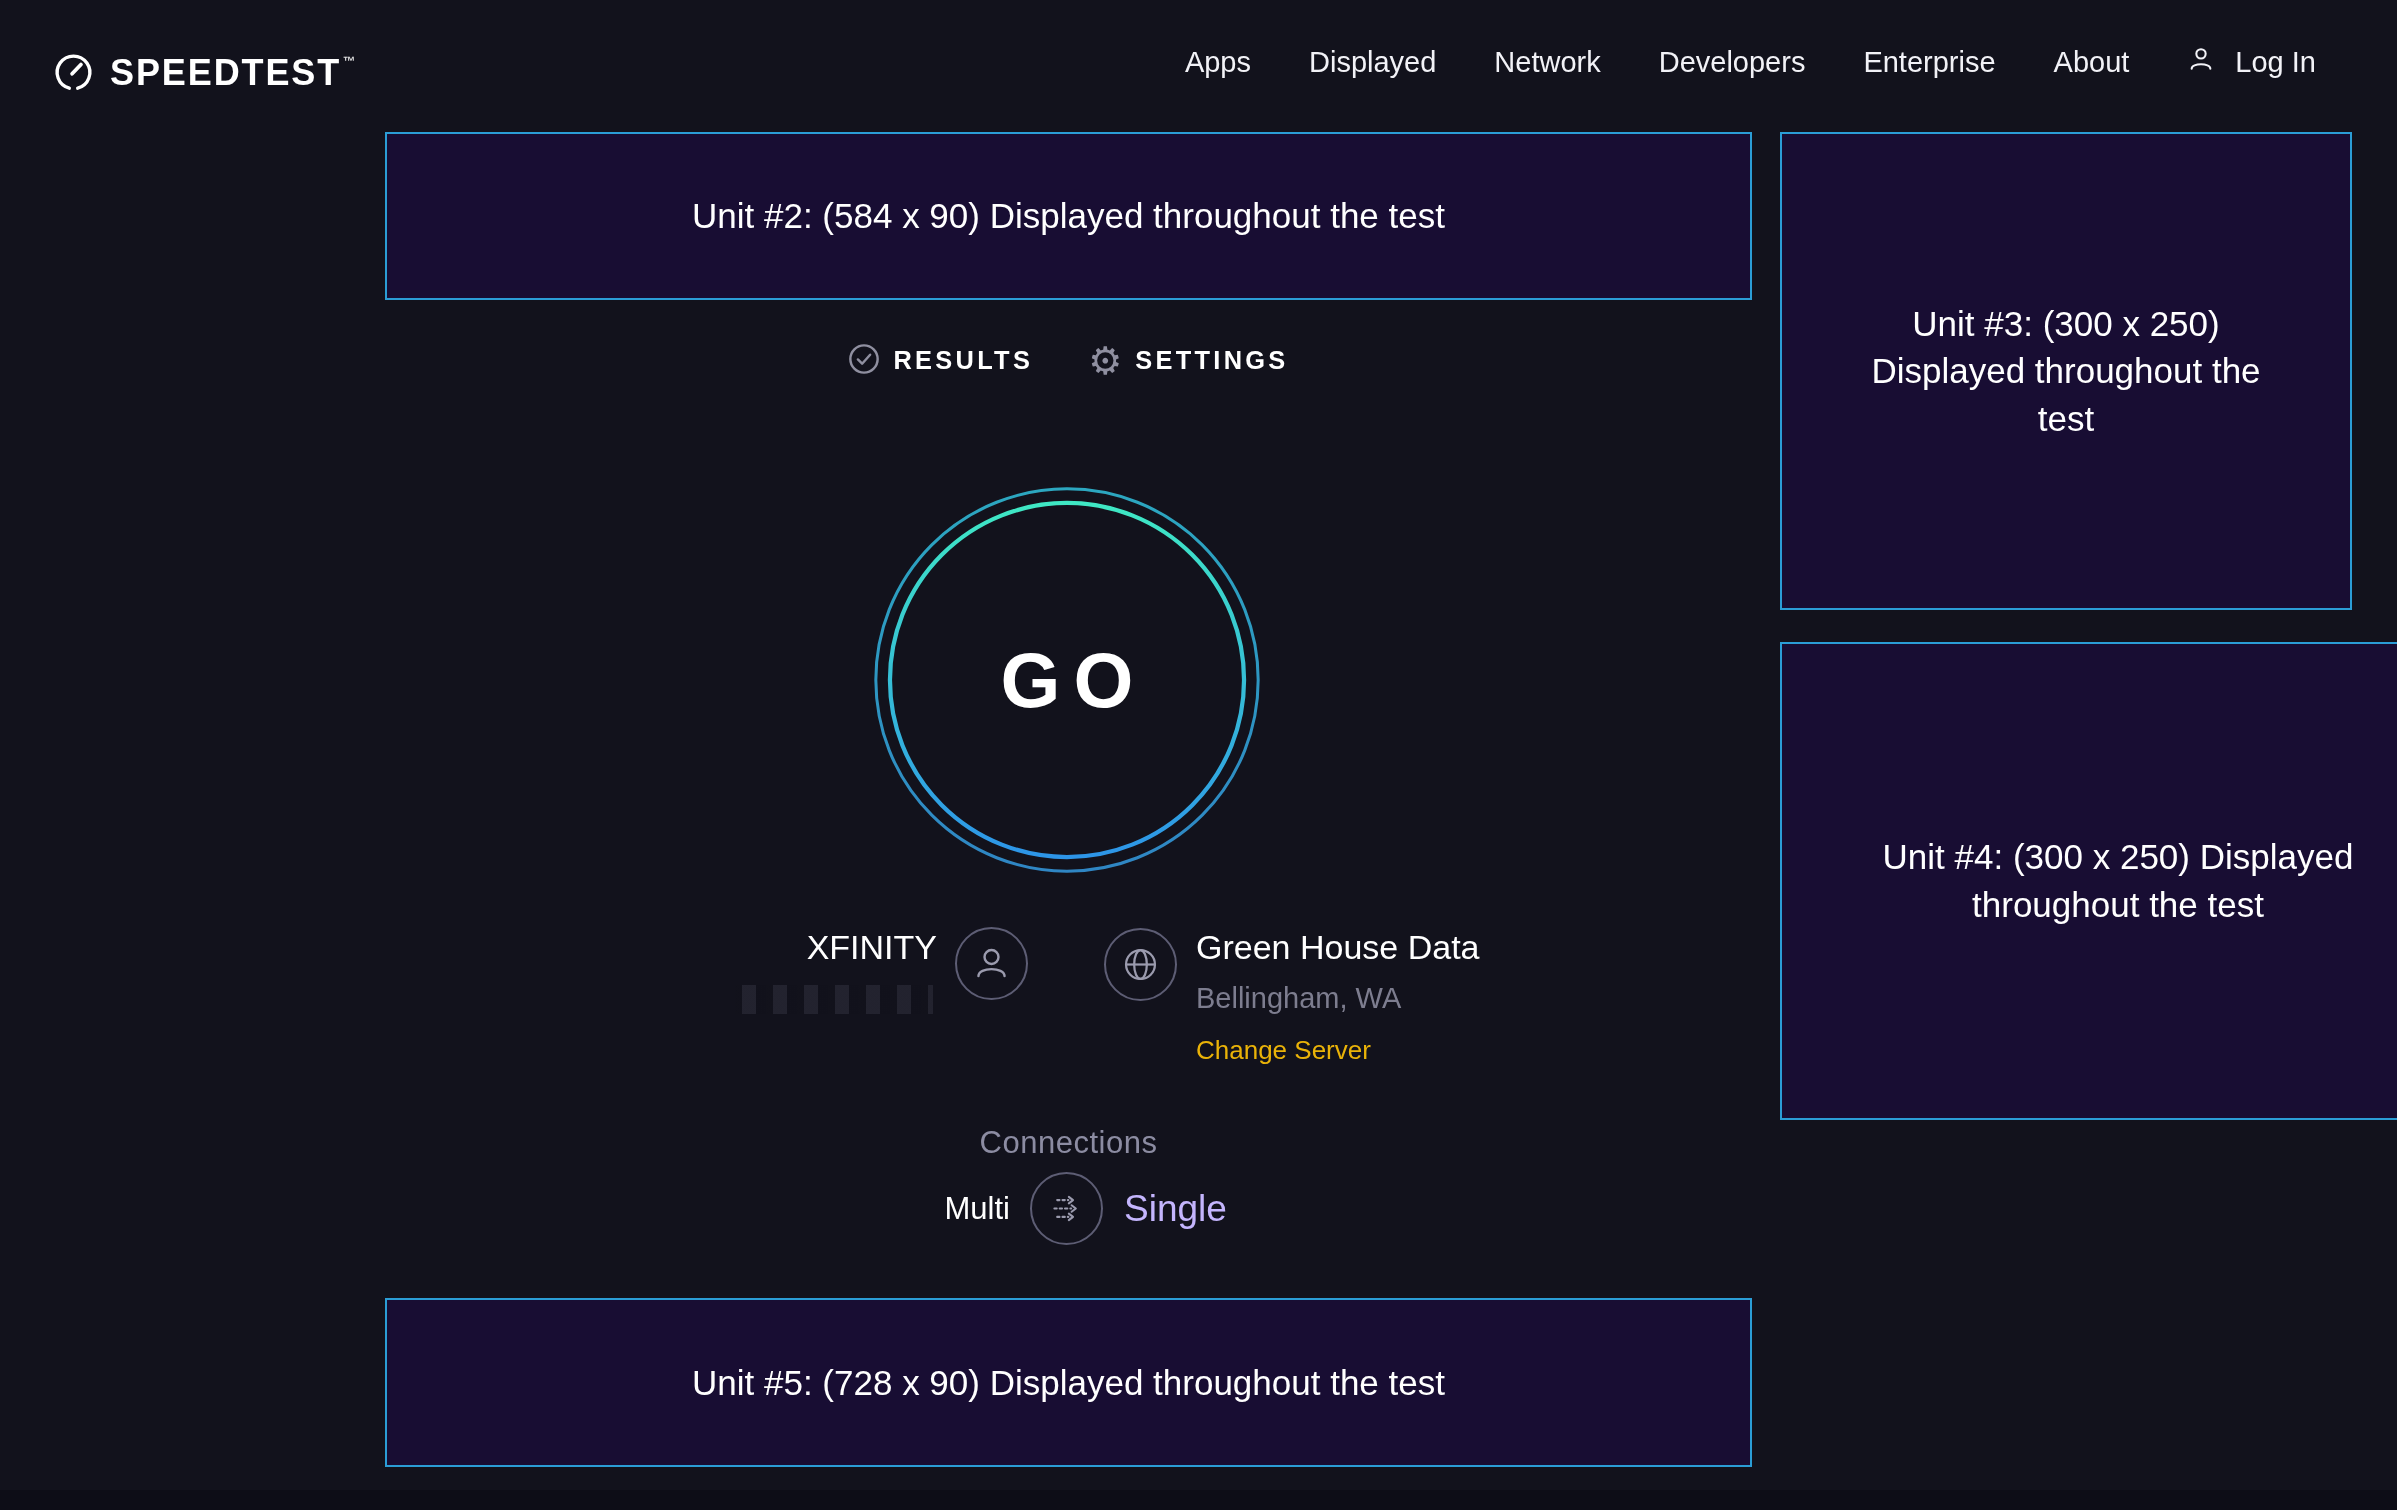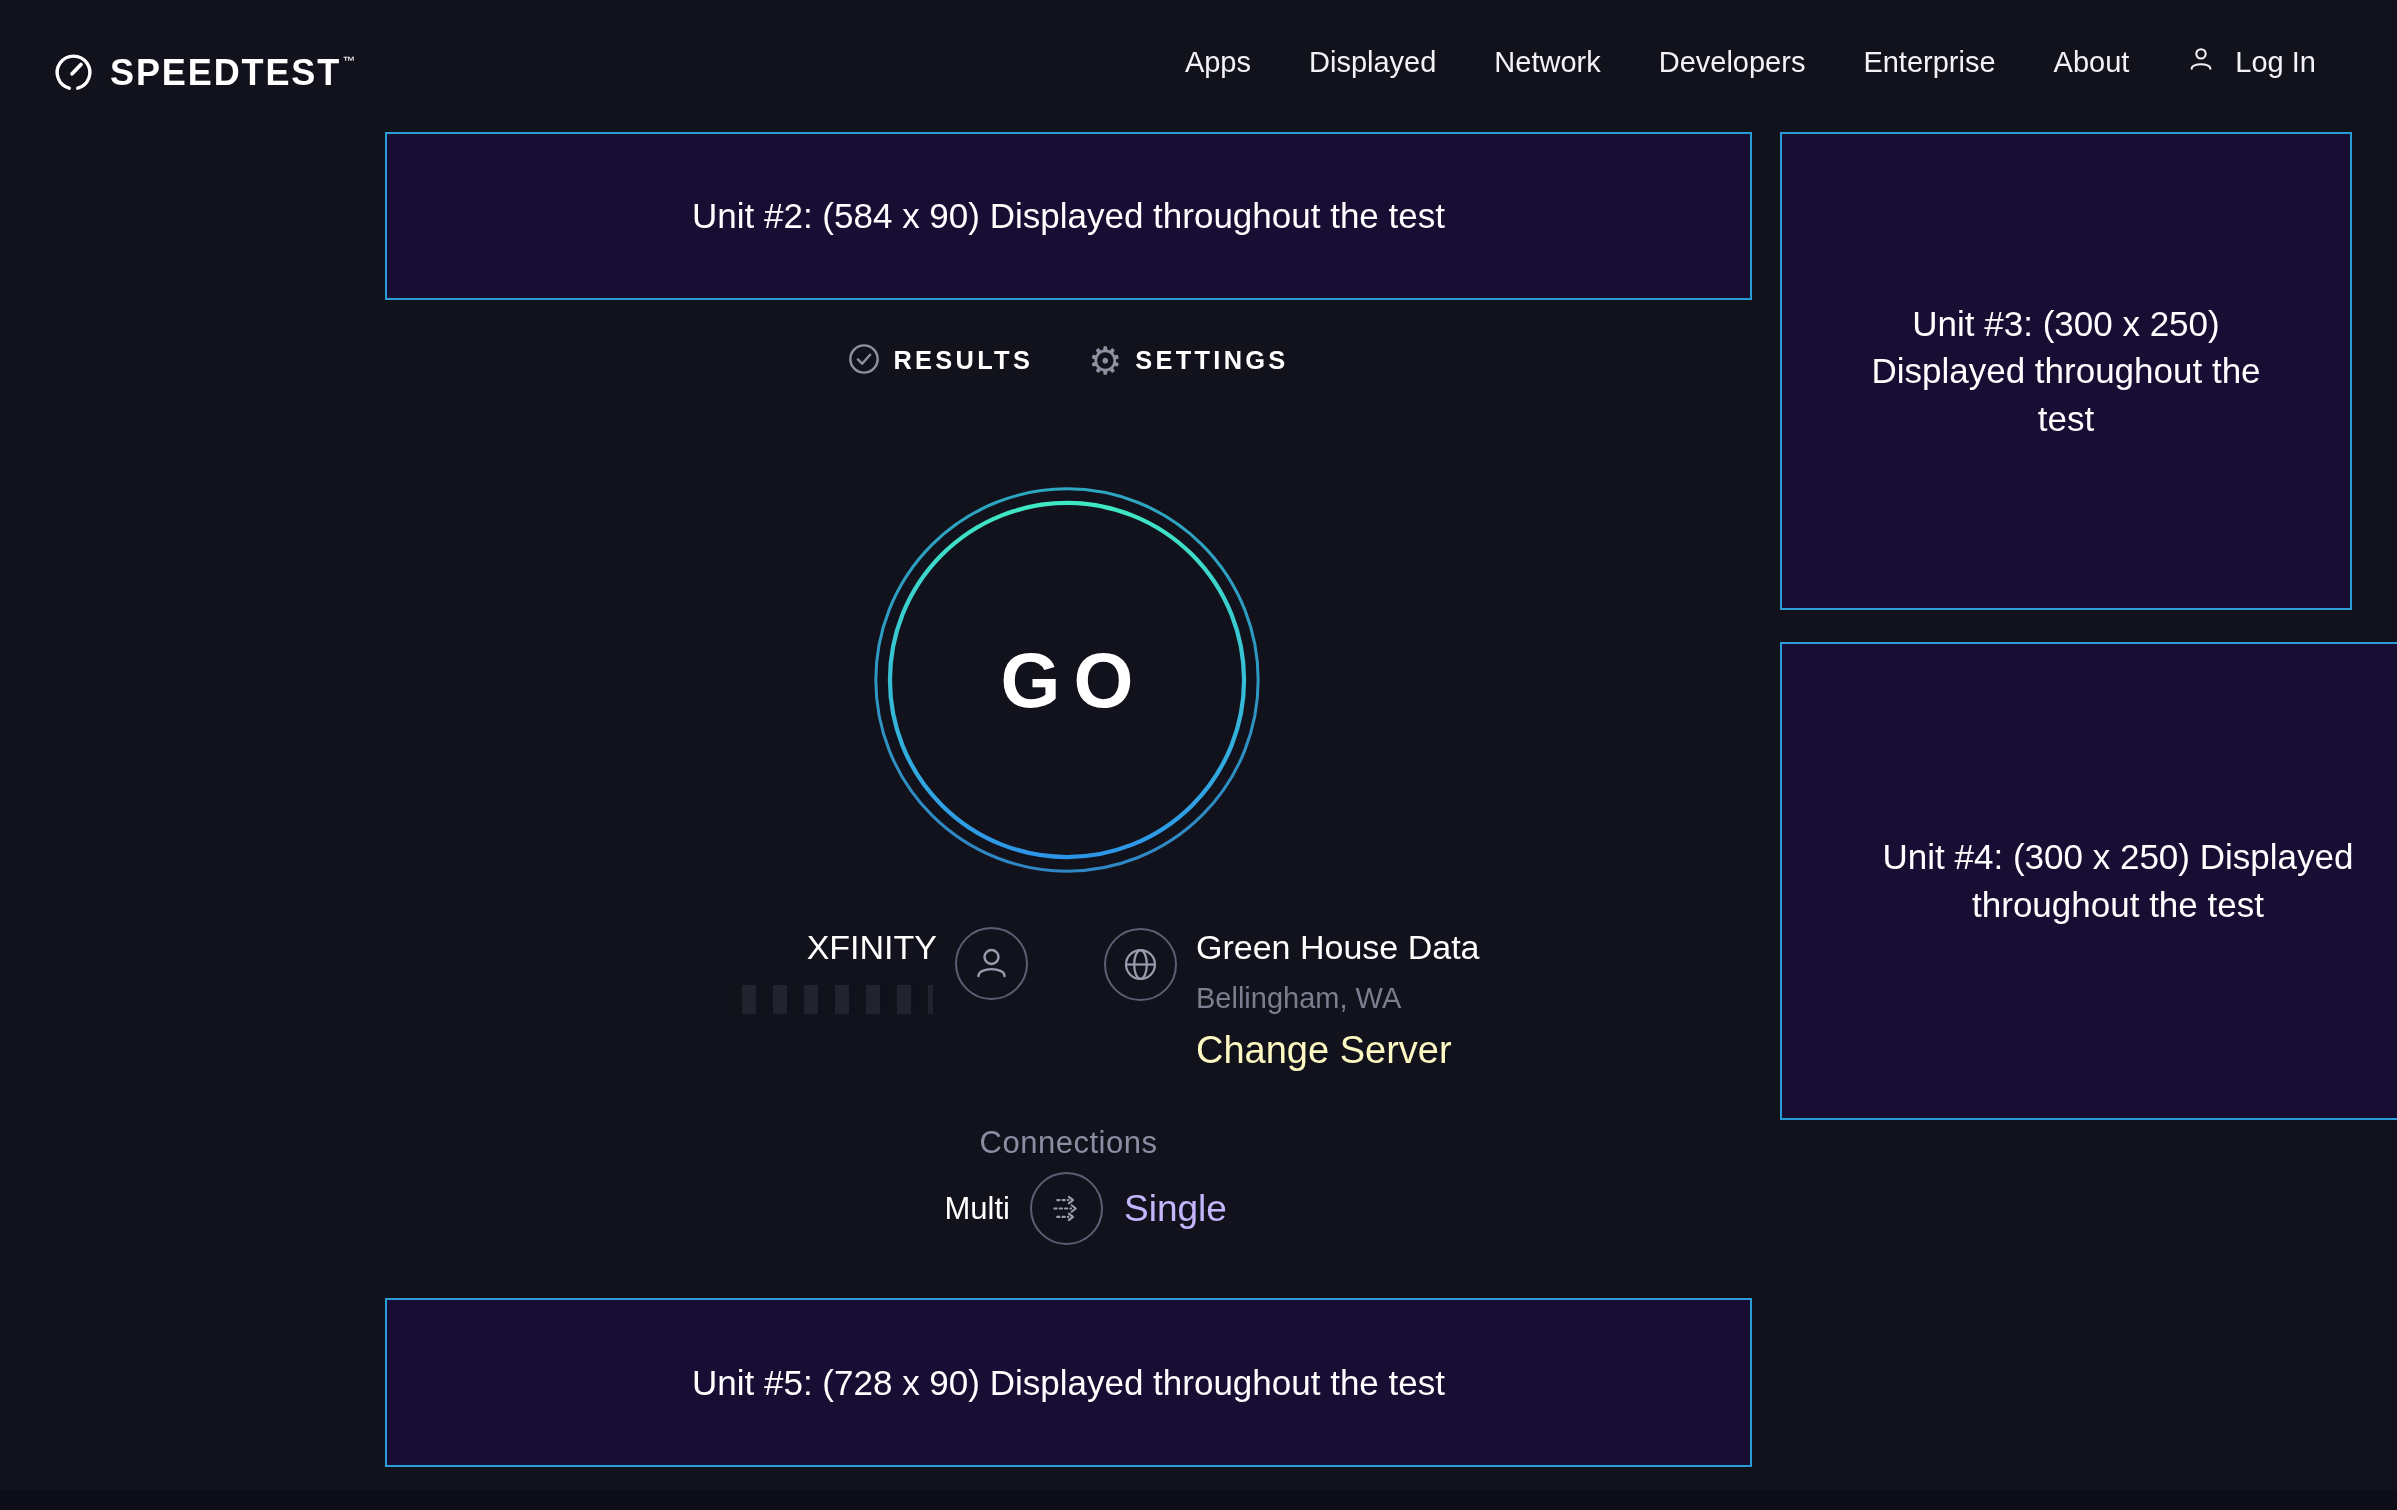"Change Server" .server-change { color: #fef9c3 -> #eab308; font-size: 38px -> 26px }
